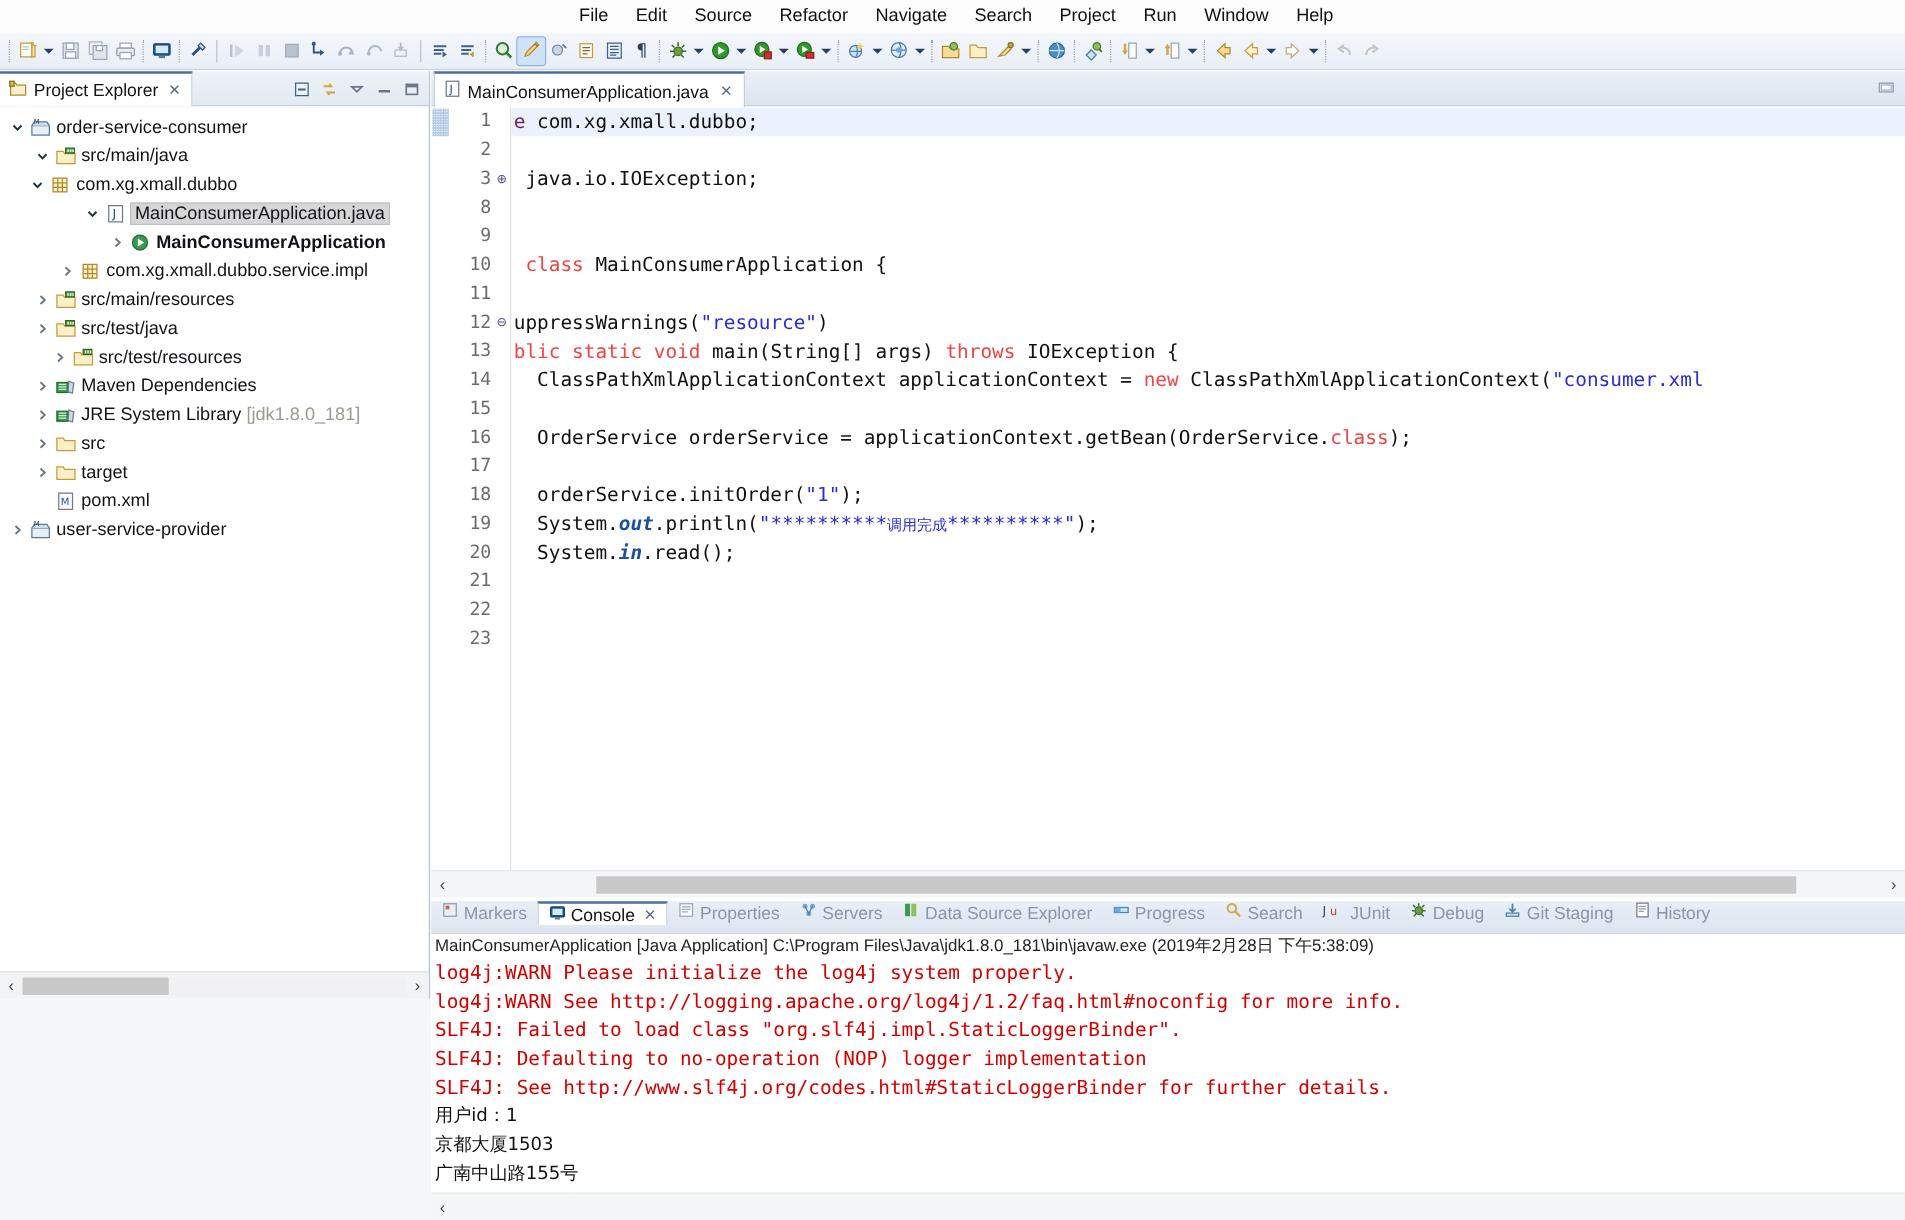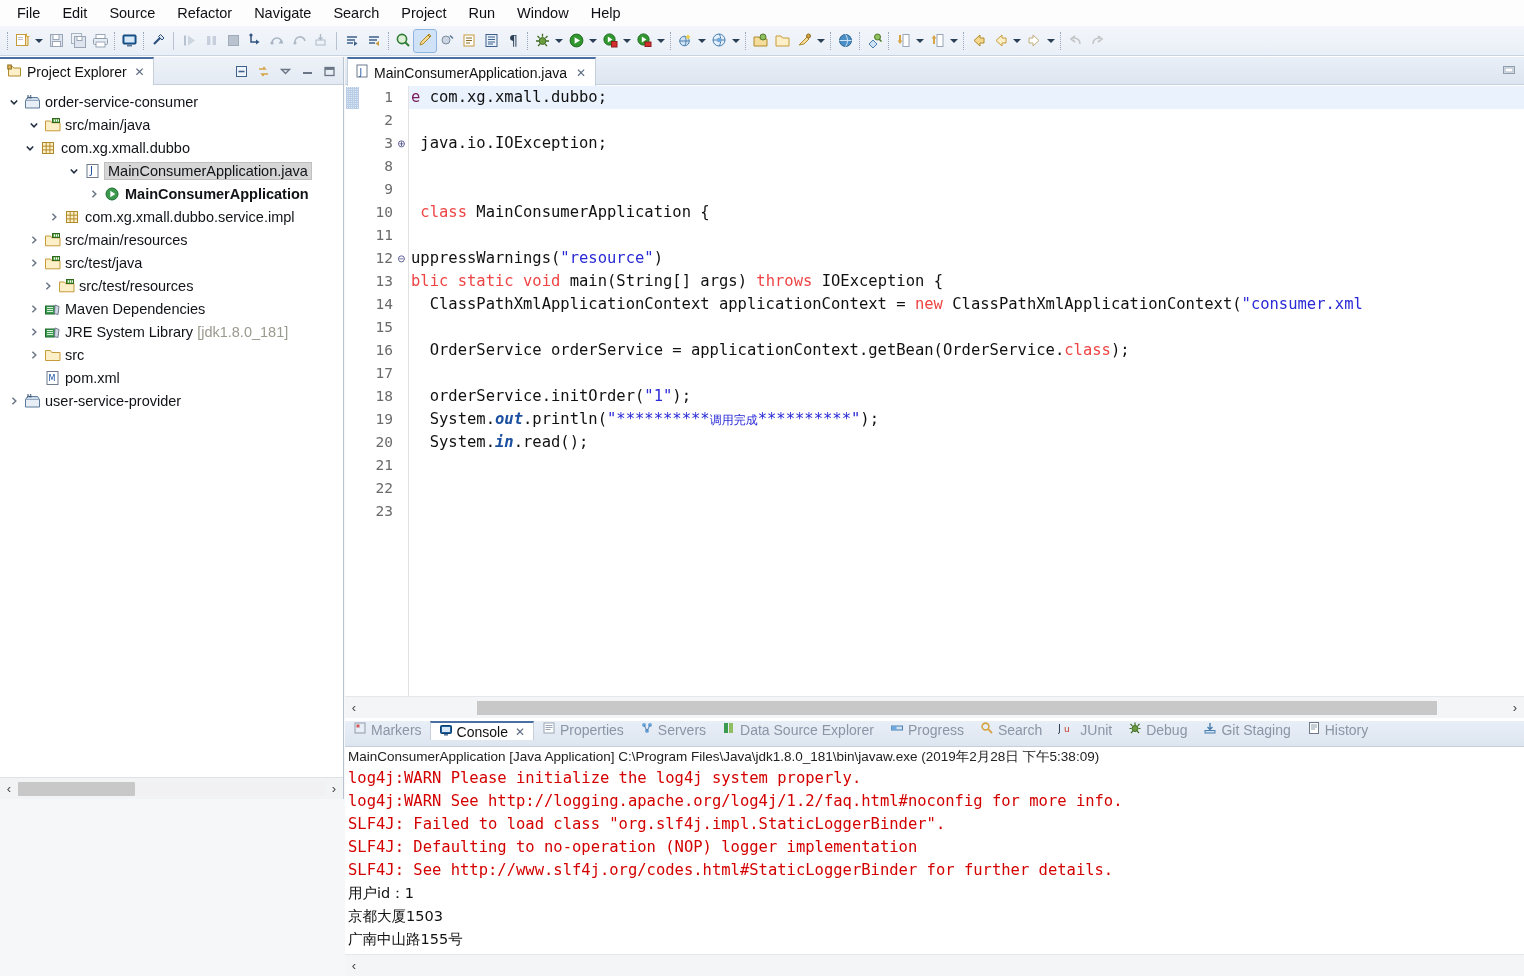"File" .menubar { justify-content: none -> center }
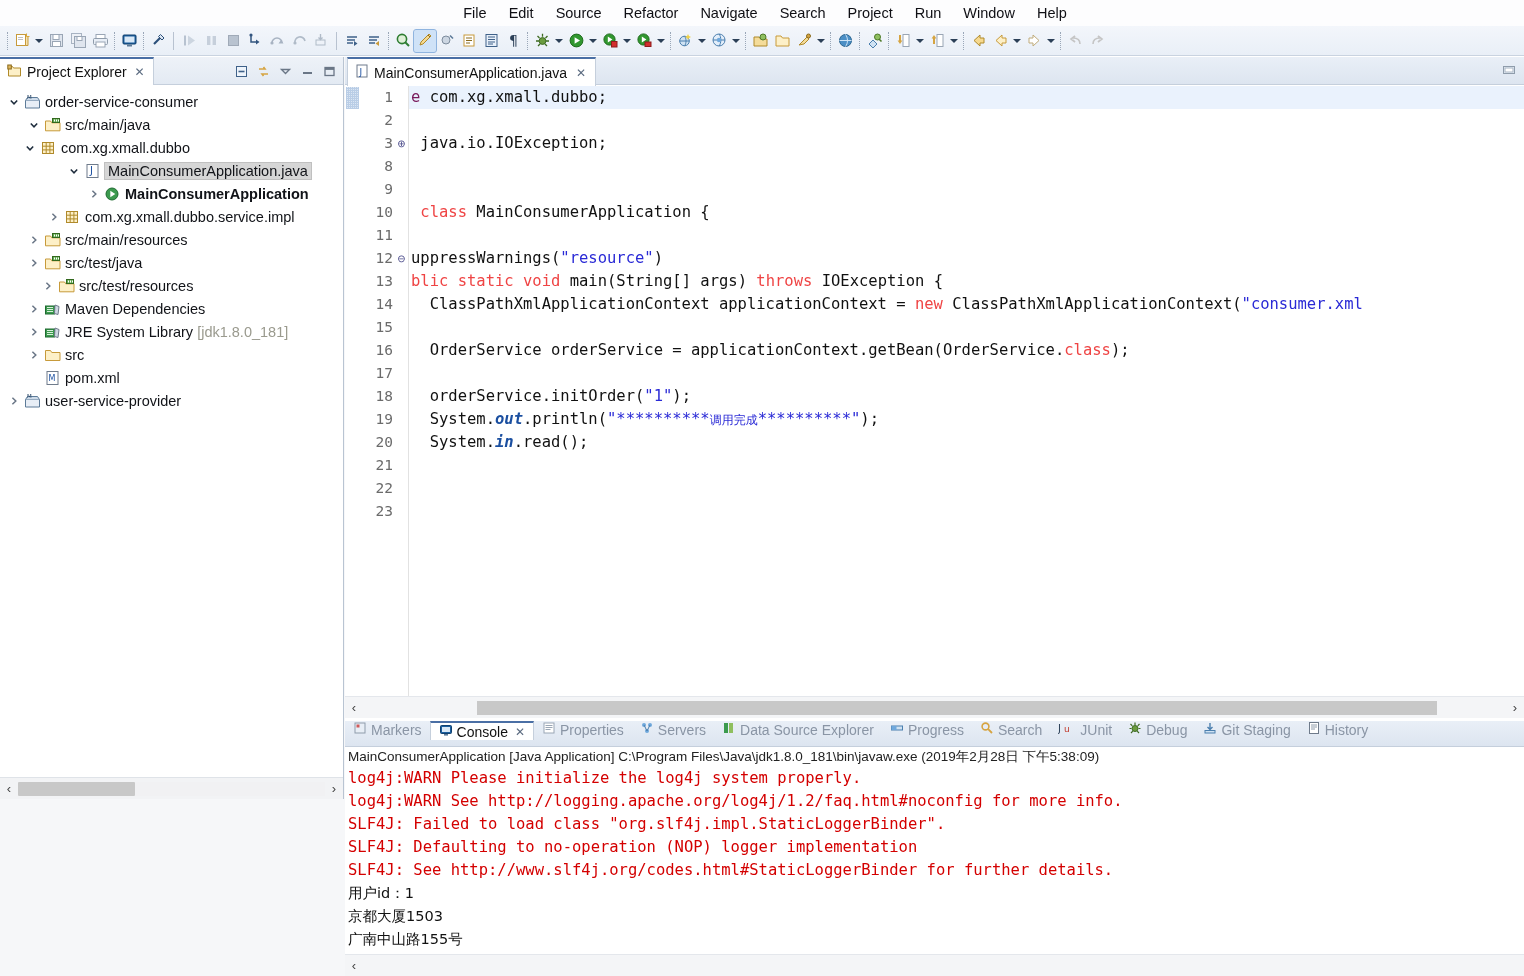"target" div.trow { html: none -> <div> <span> <svg> <path></path> </svg> </span> <span> <svg> <path></path> </svg> </span> <span>target</span> </div> }
